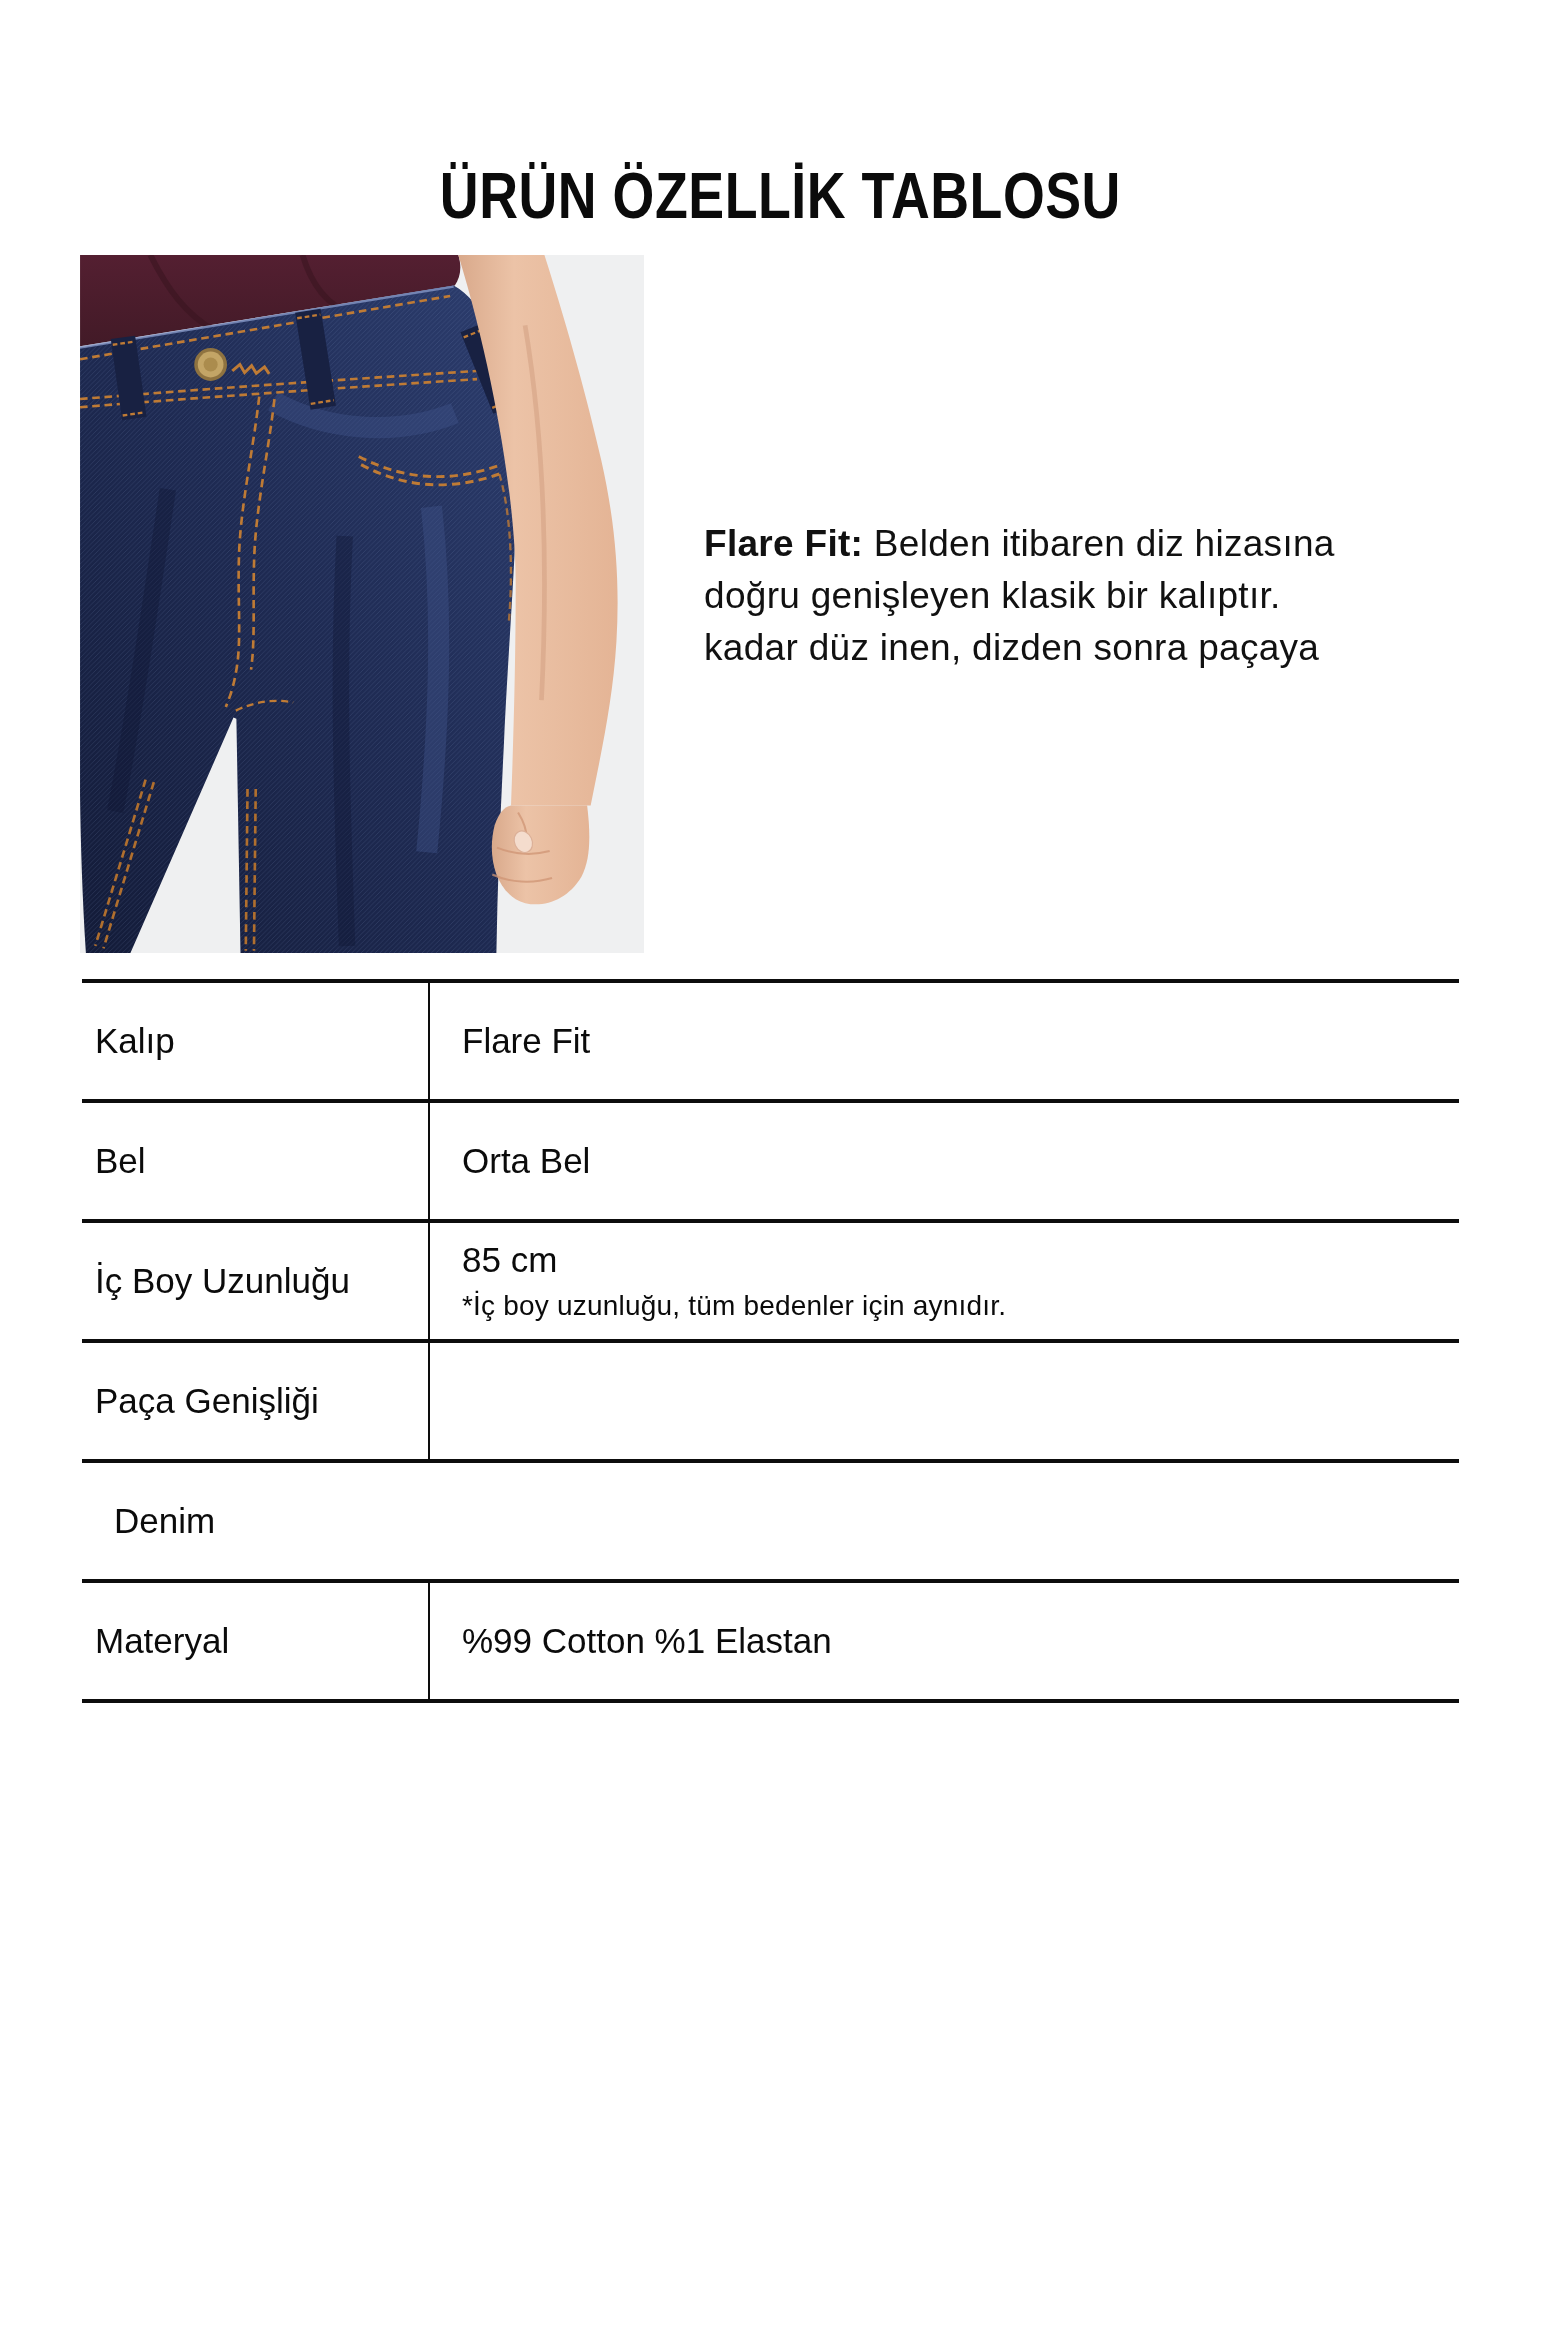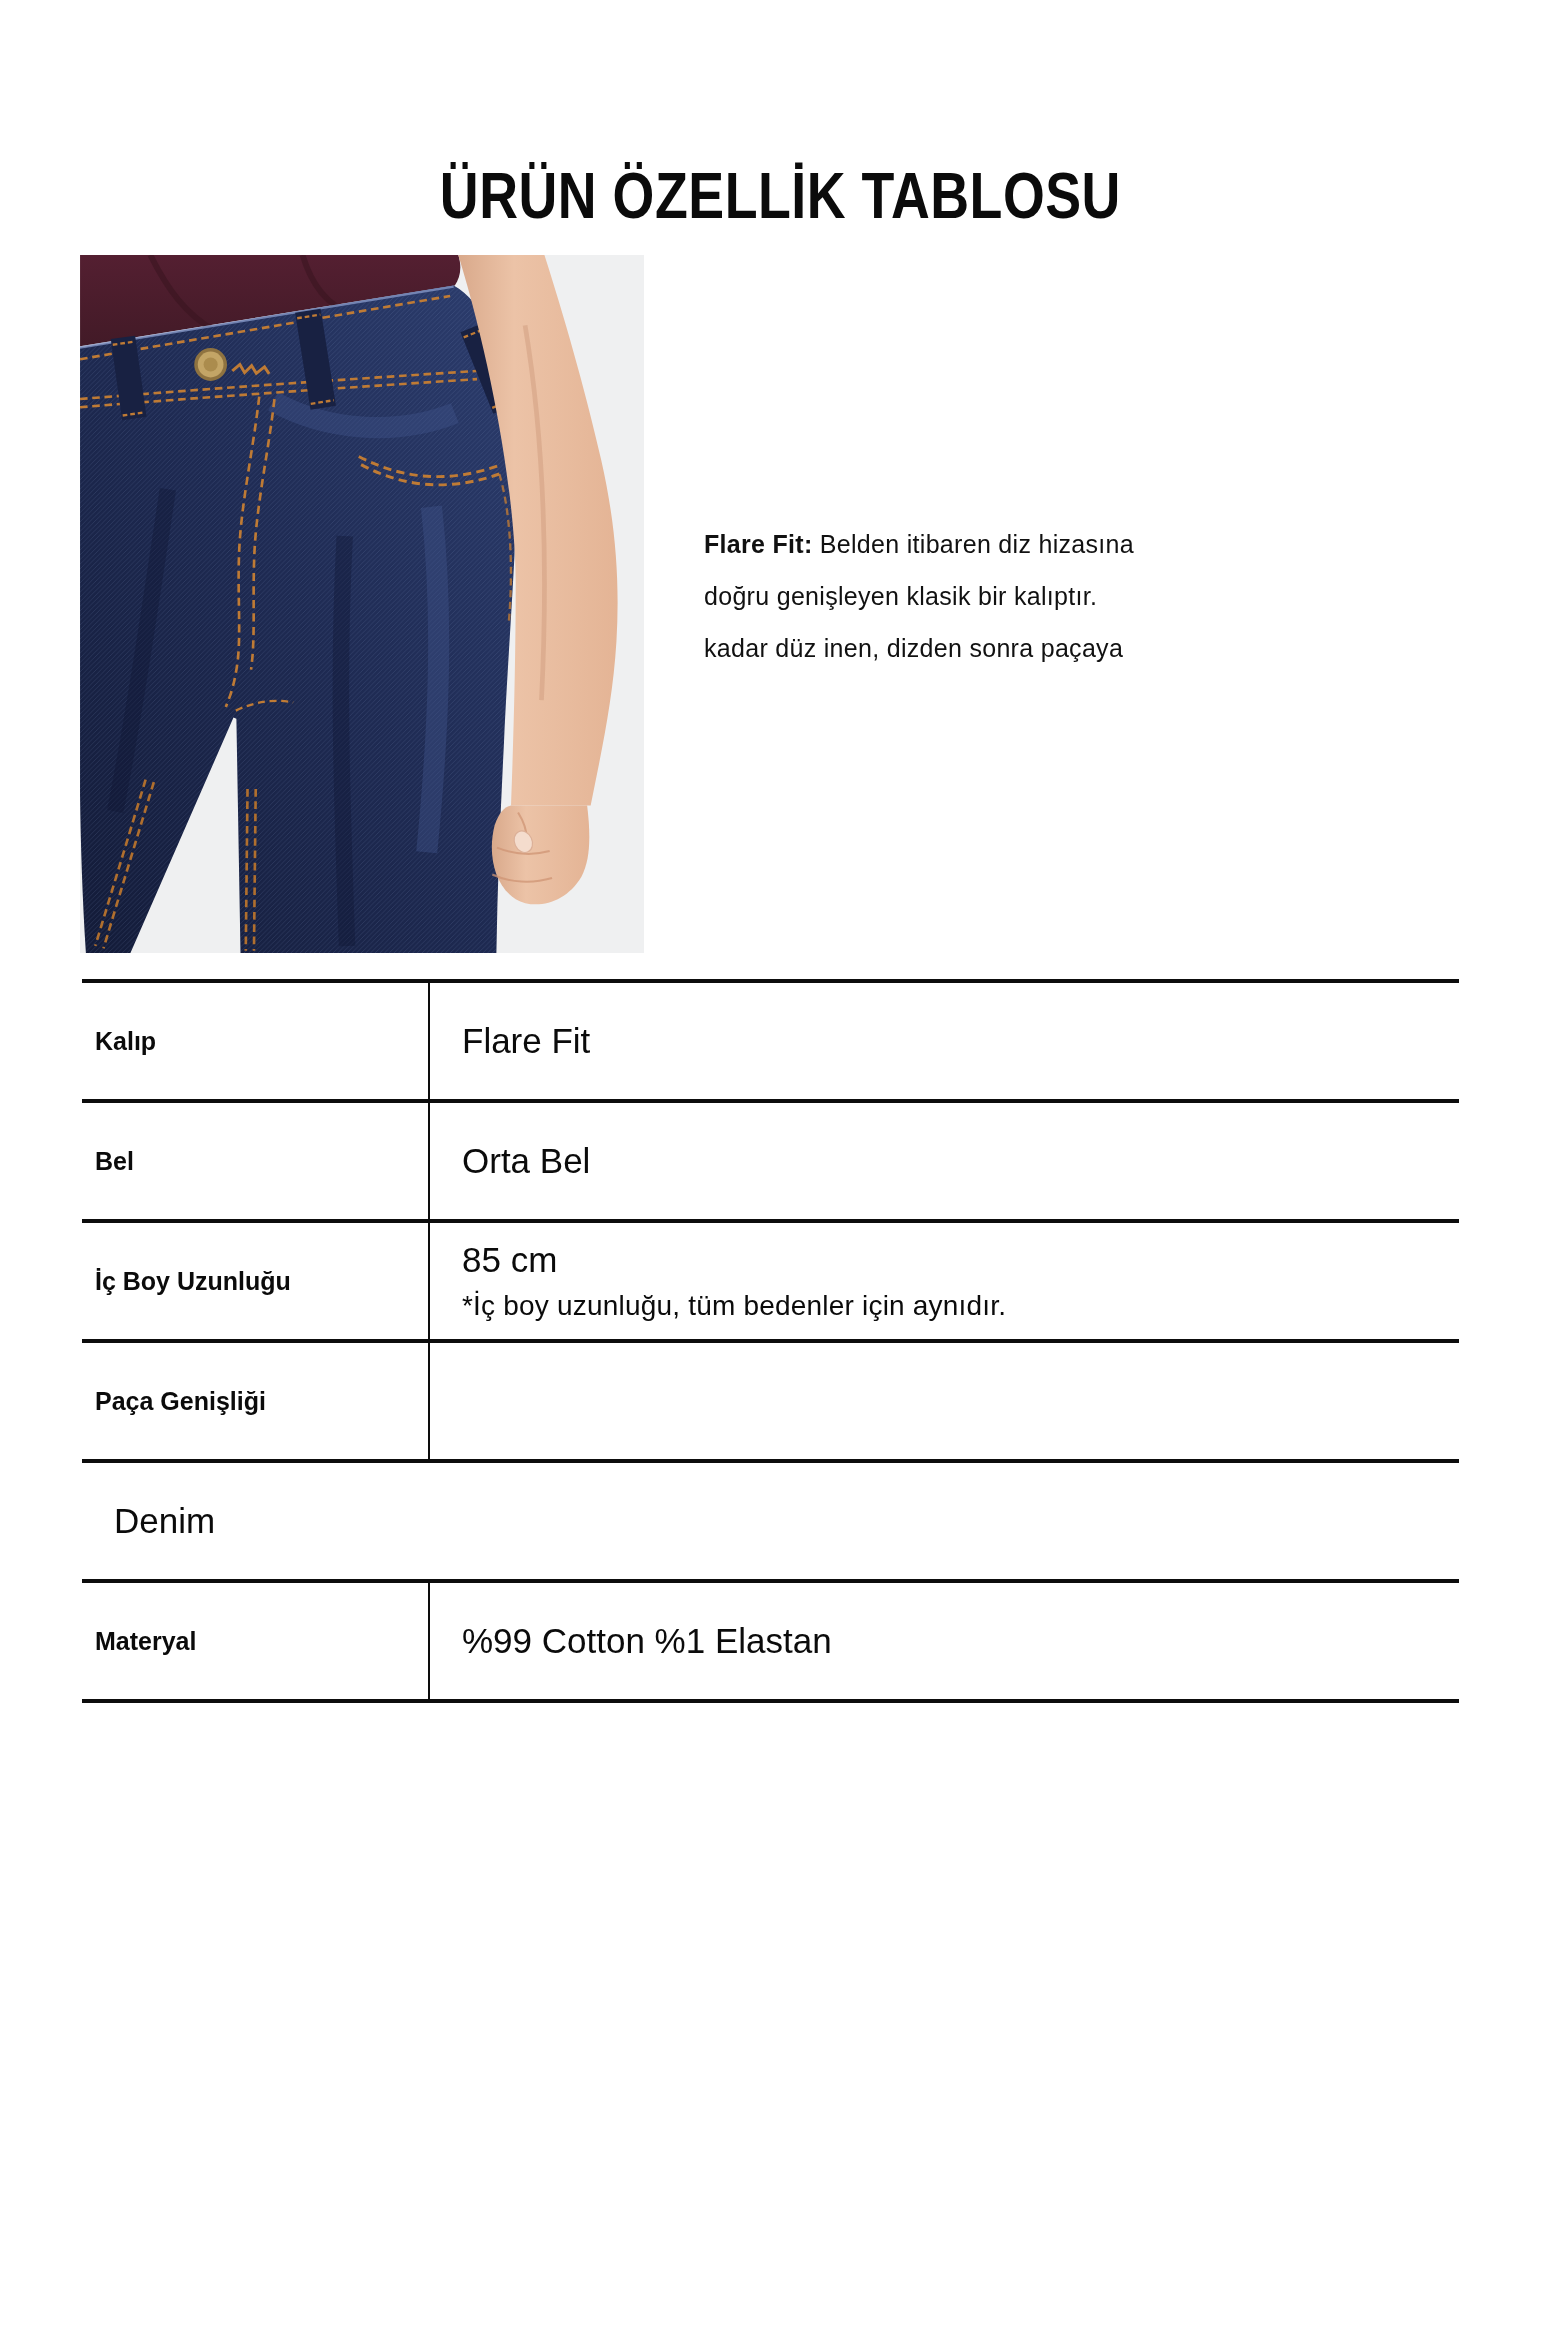"Flare Fit: Belden itibaren diz" .intro { font-size: 25px -> 37px }
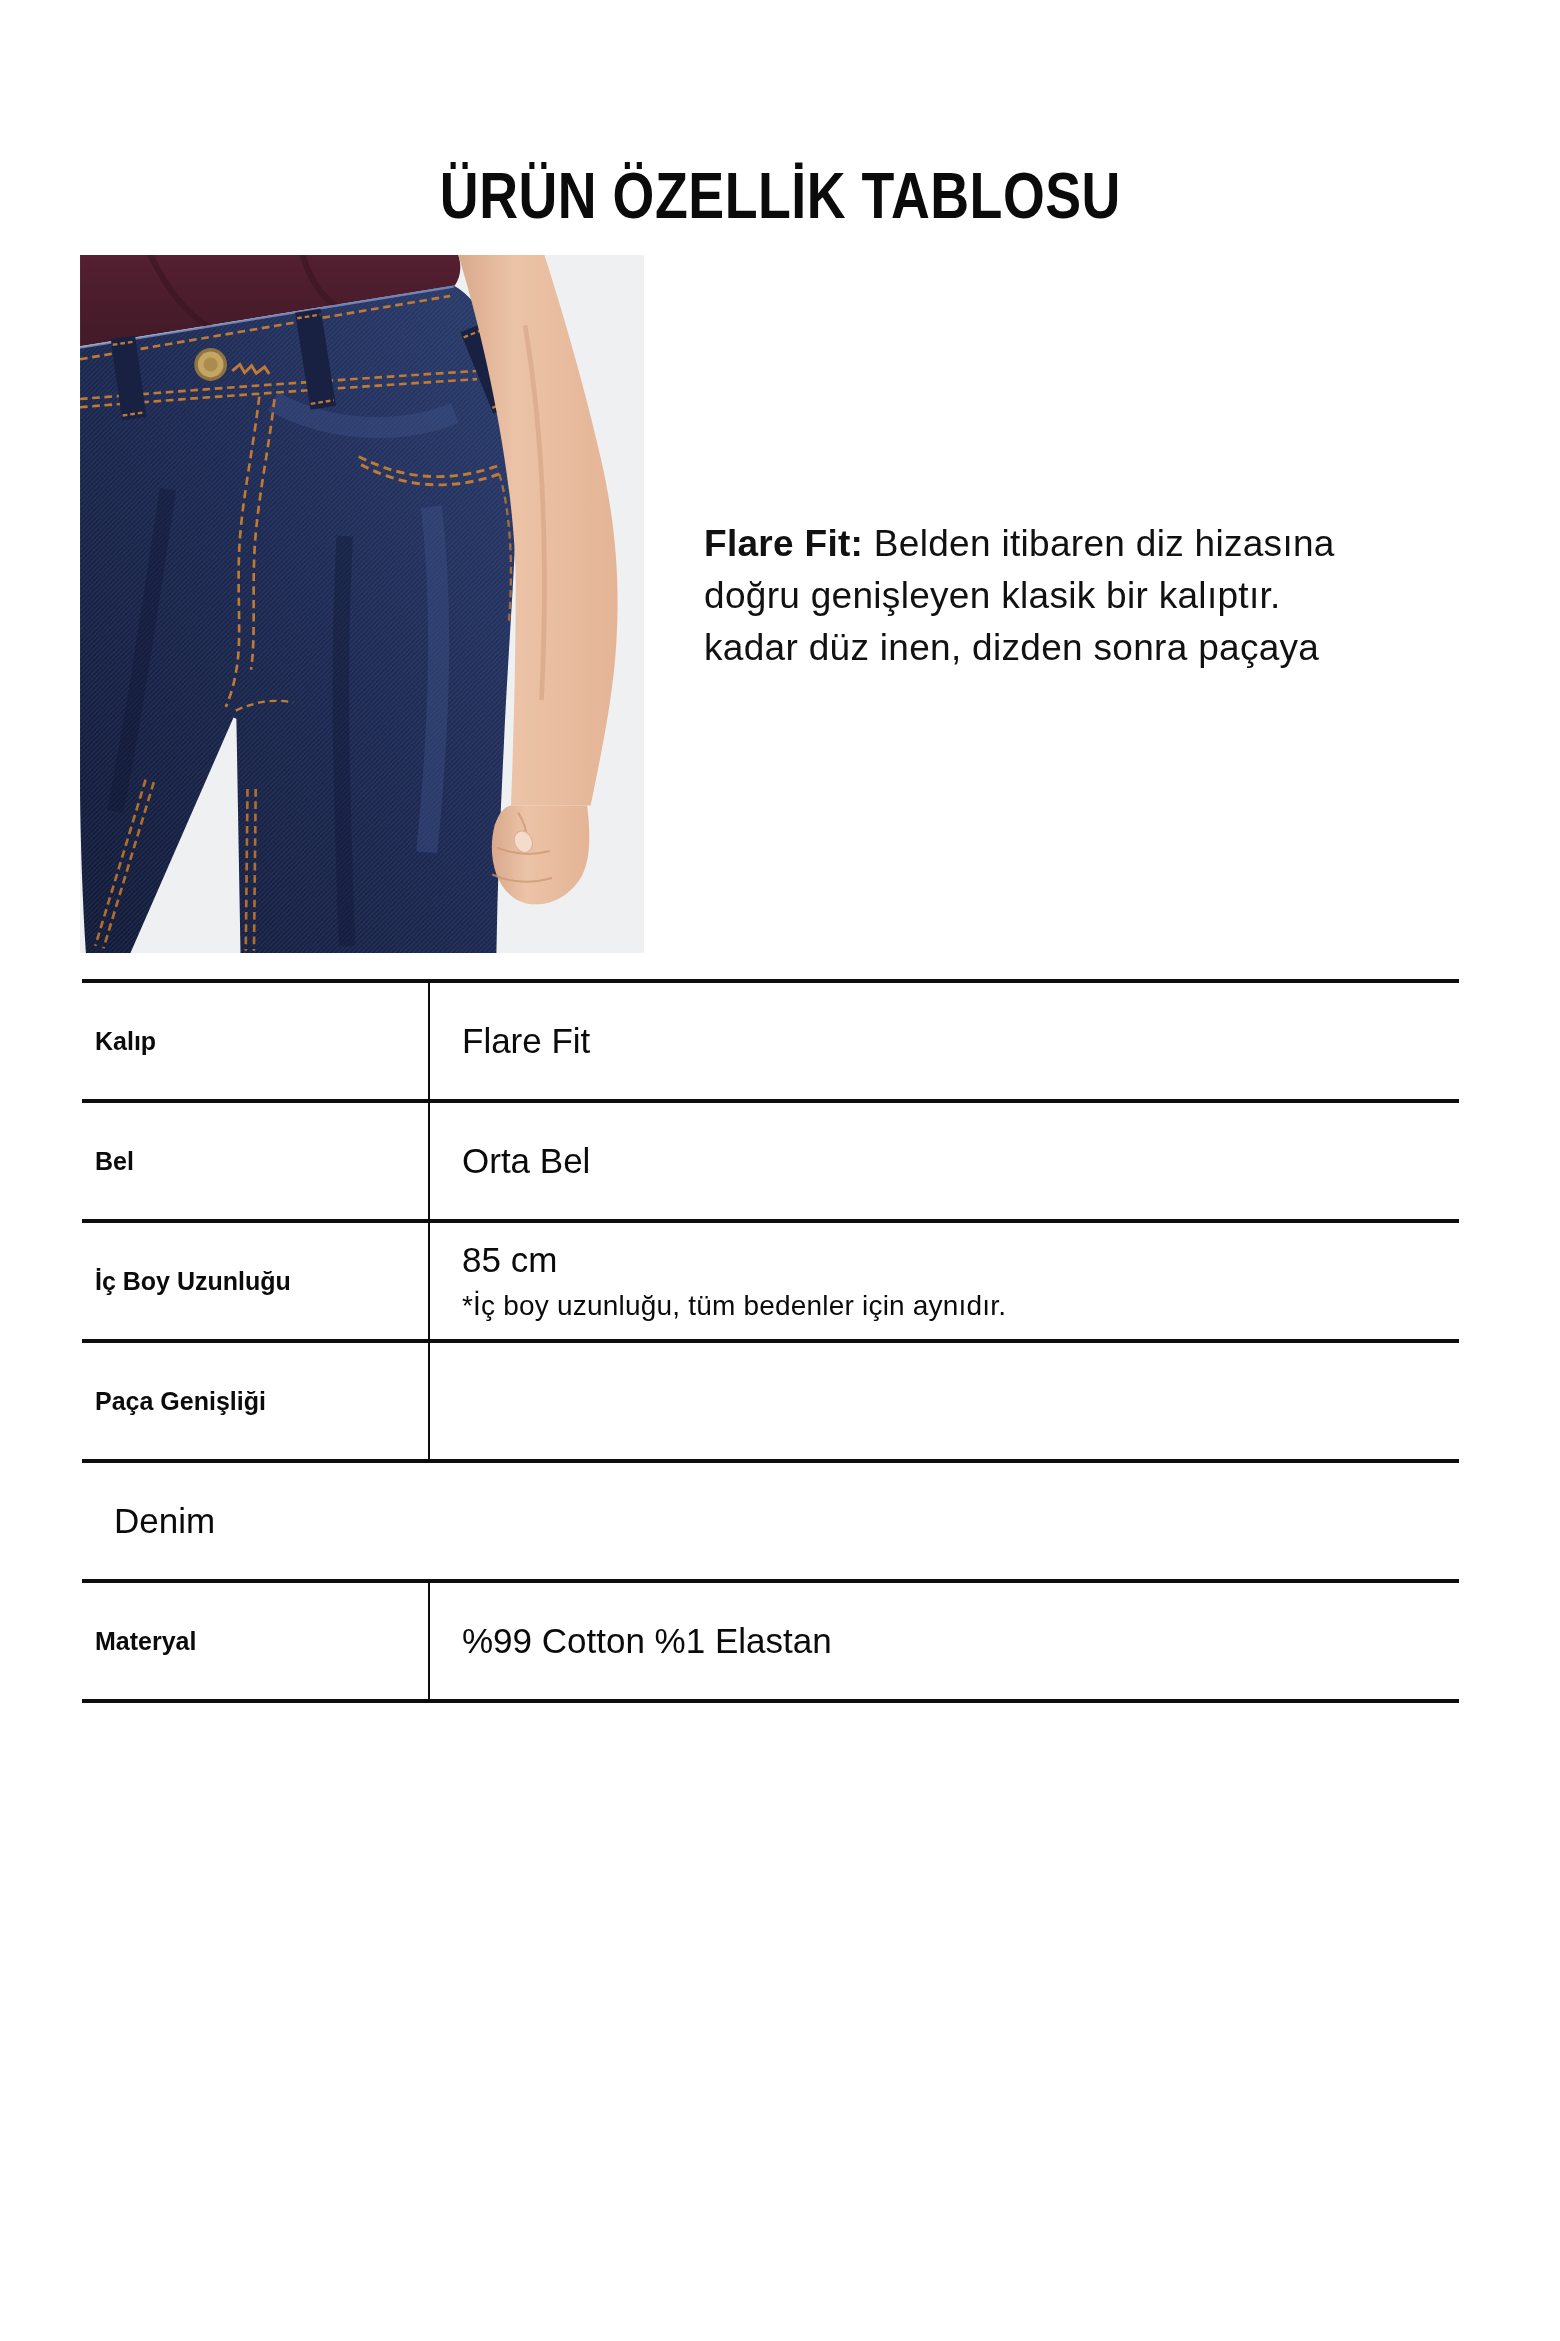"Kalıp" .cell-label { font-size: 25px -> 35px; font-weight: bold -> normal }
